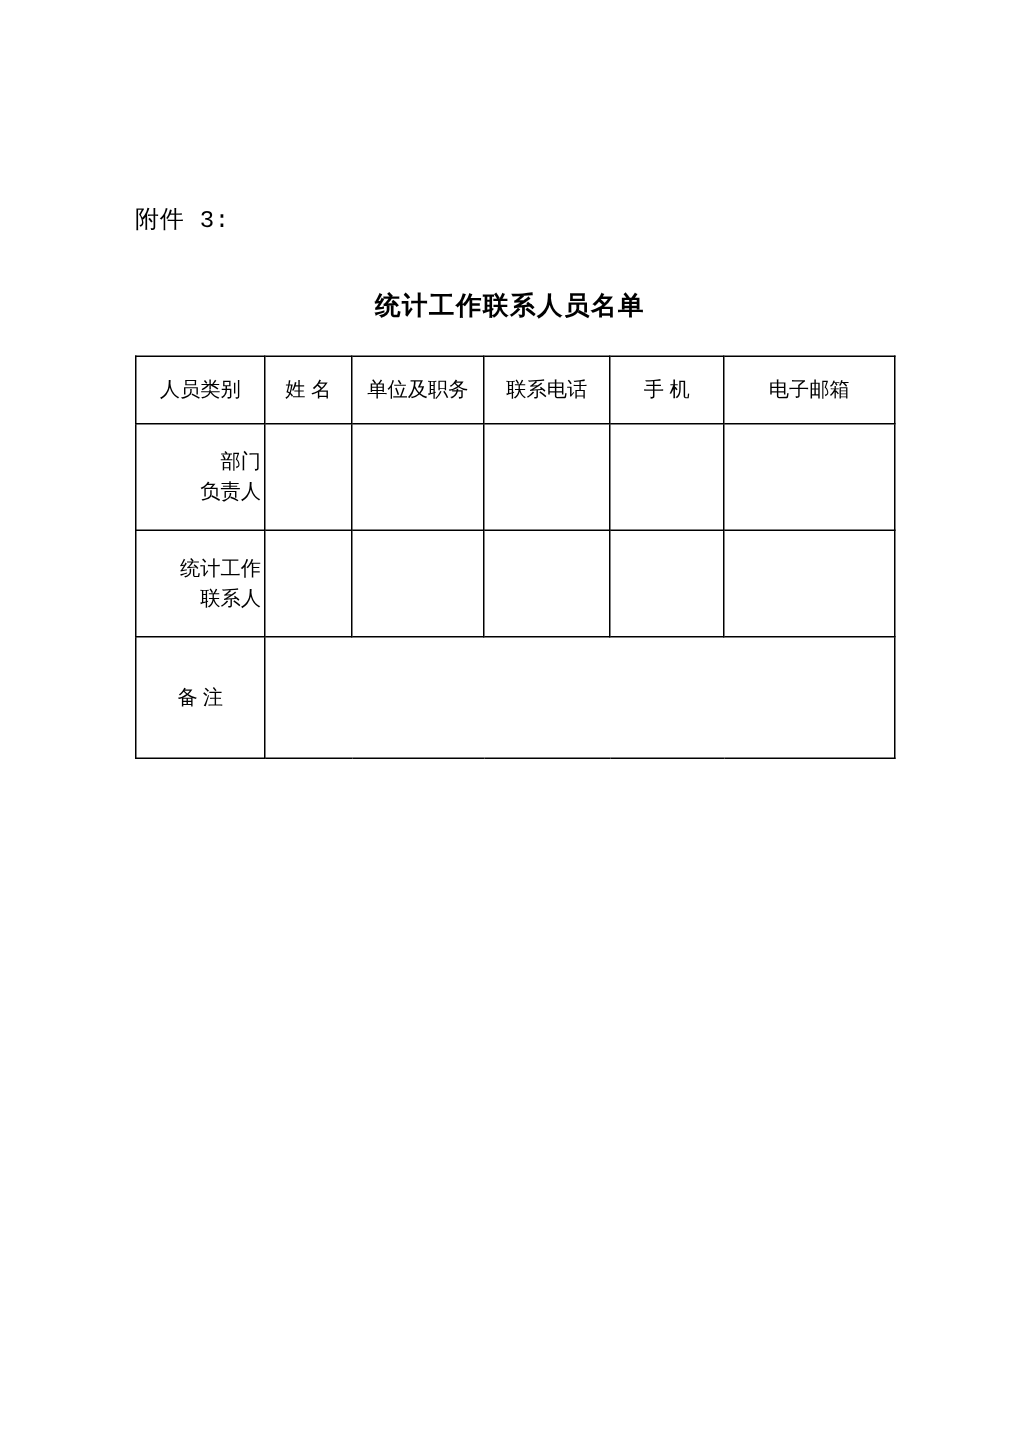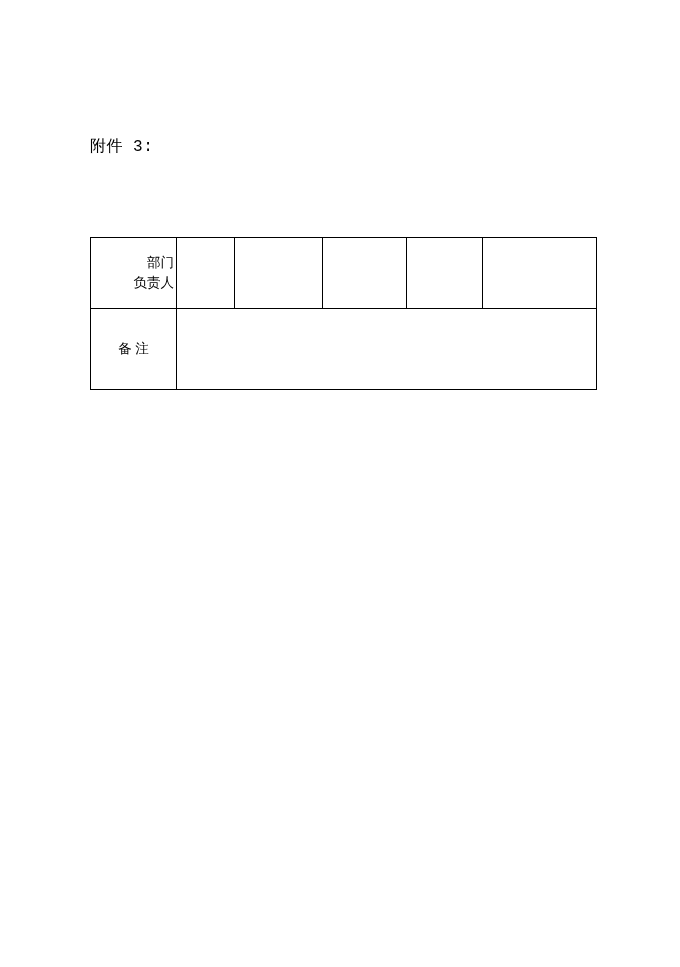"统计工作联系人员名单" div.doc-title { html: none -> <div>统计工作联系人员名单</div> }
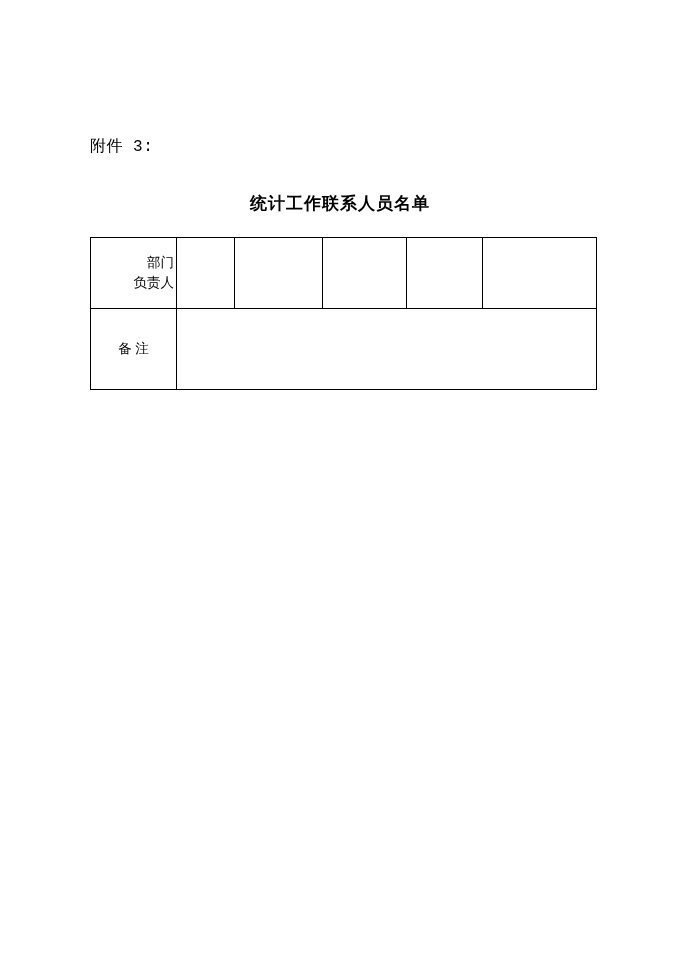"人员类别" tr.header-row { html: none -> <tr> <td>人员类别</td> <td>姓 名</td> <td>单位及职务</td> <td>联系电话</td> <td>手 机</td> <td>电子邮箱</td> </tr> }
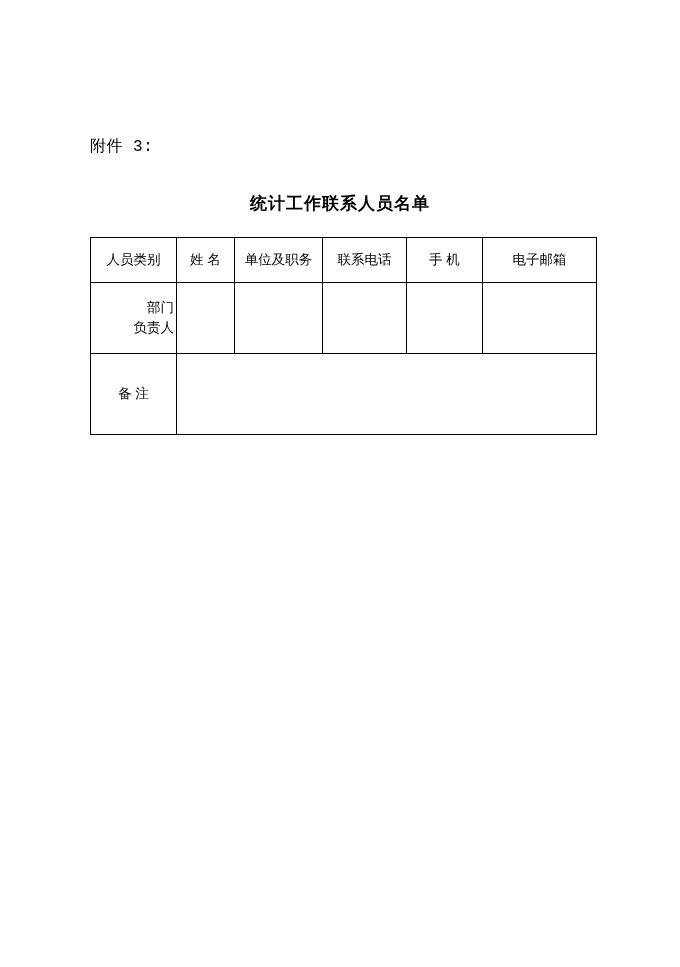"统计工作" tr.body-row { html: none -> <tr> <td> <span>统计工作</span> <span>联系人</span> </td> <td></td> <td></td> <td></td> <td></td> <td></td> </tr> }
